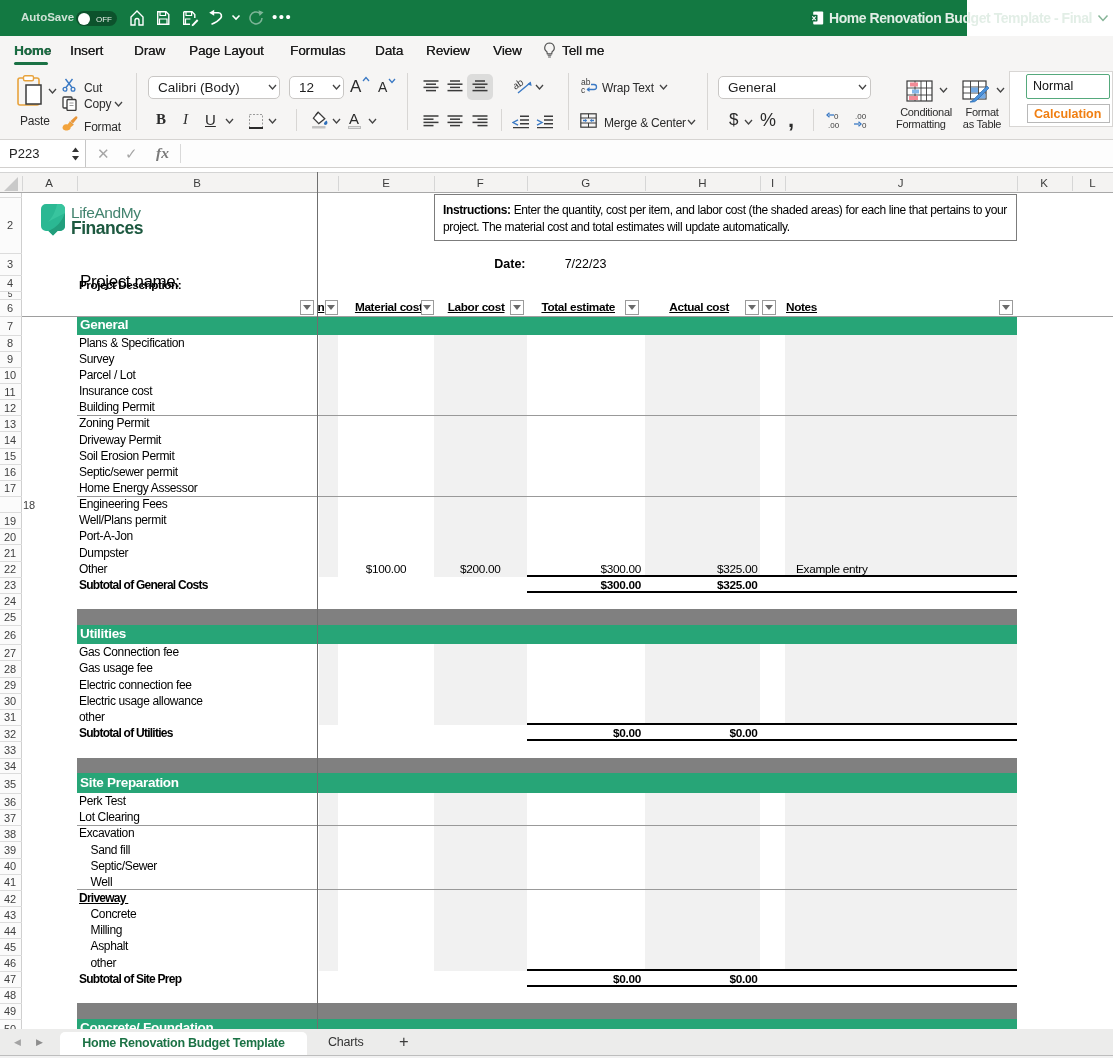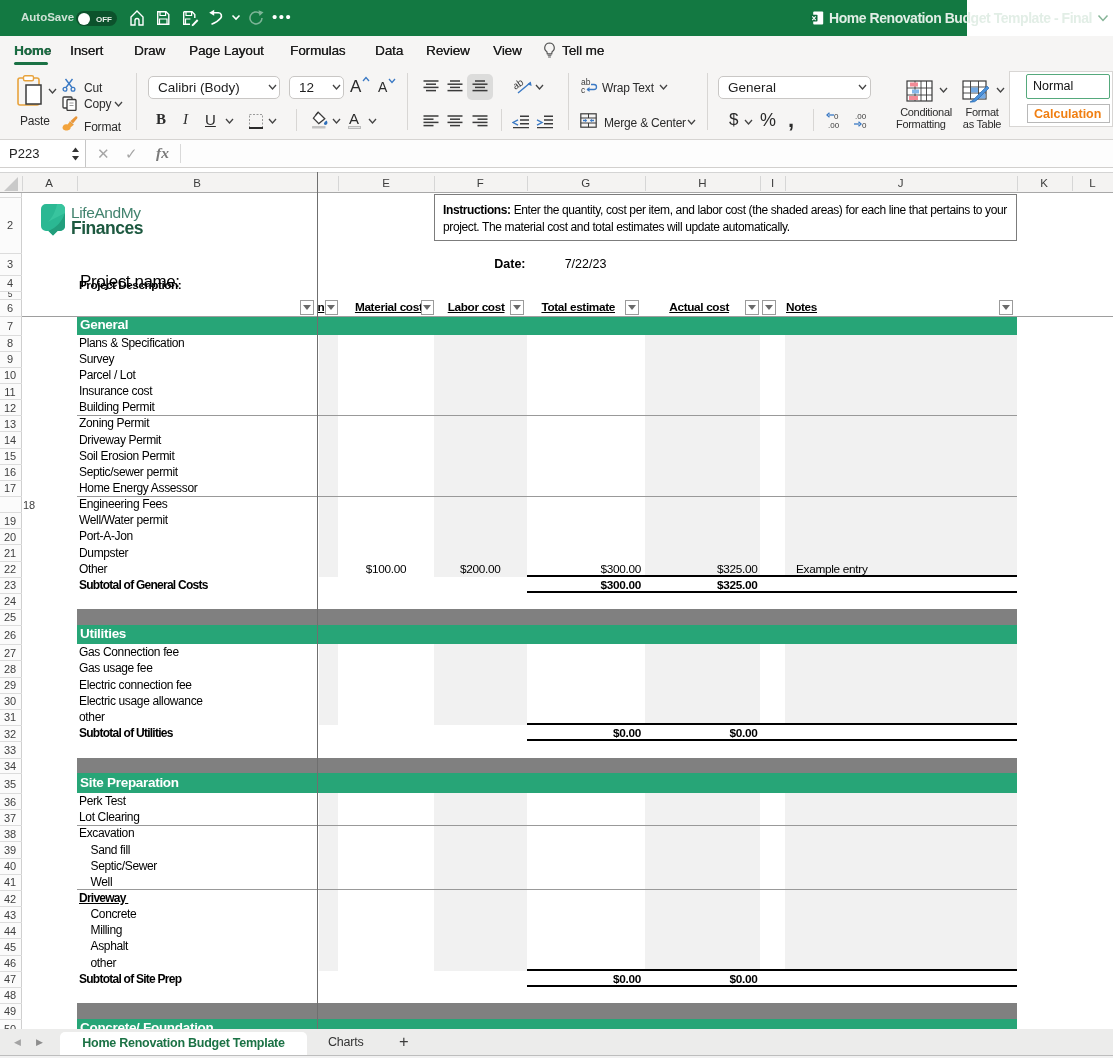"OFF" #toggle .off { font-weight: bold -> normal }
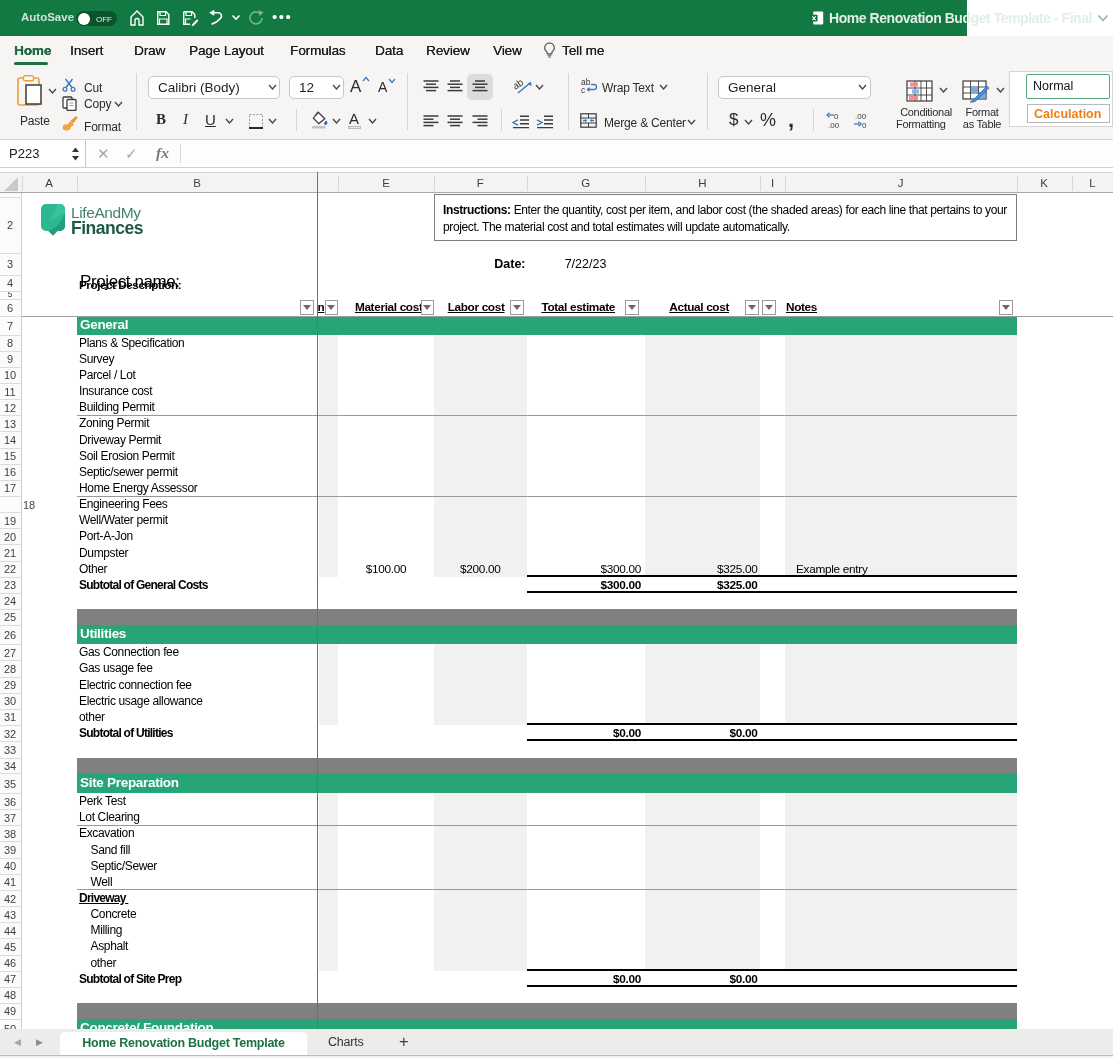"Well/Water permit" div.lbl { text: Well/Water -> Well/Plans }
